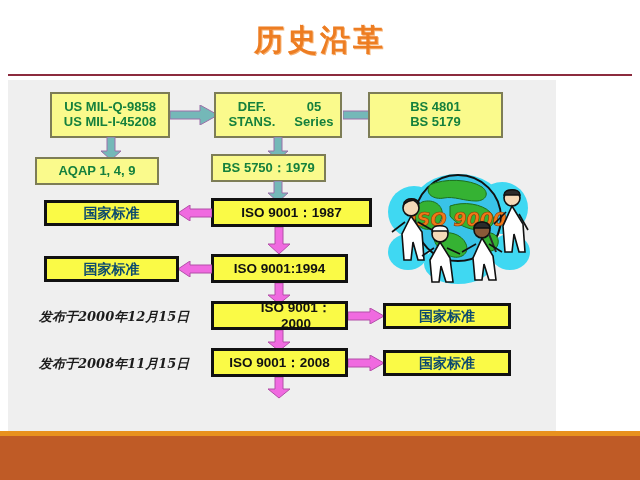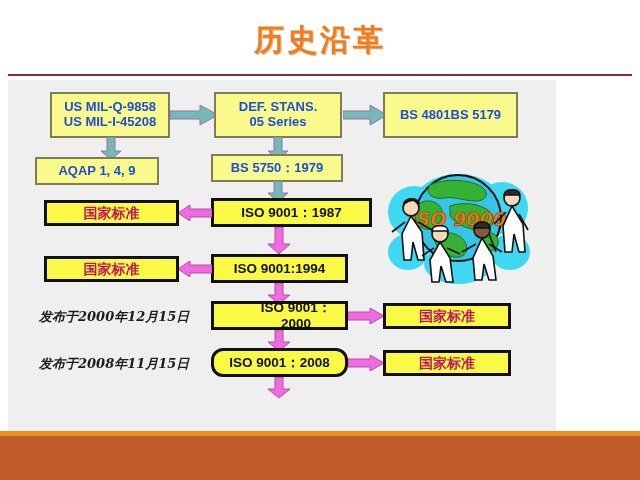"US MIL-Q-9858" .box-olive { color: #1d4ed8 -> #15803d }
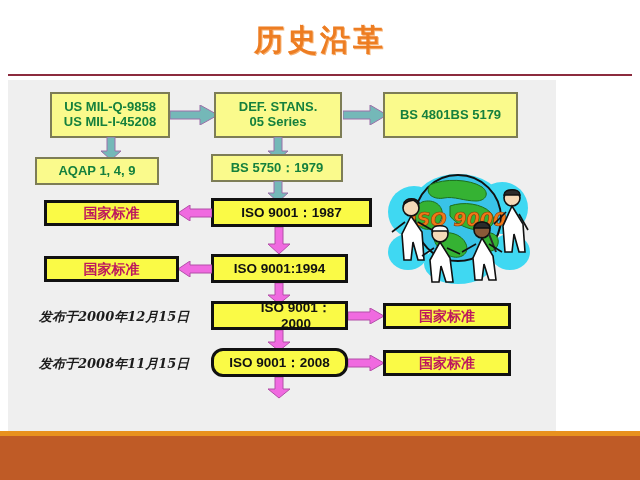"DEF. STANS." div.box { flex-direction: column -> none }
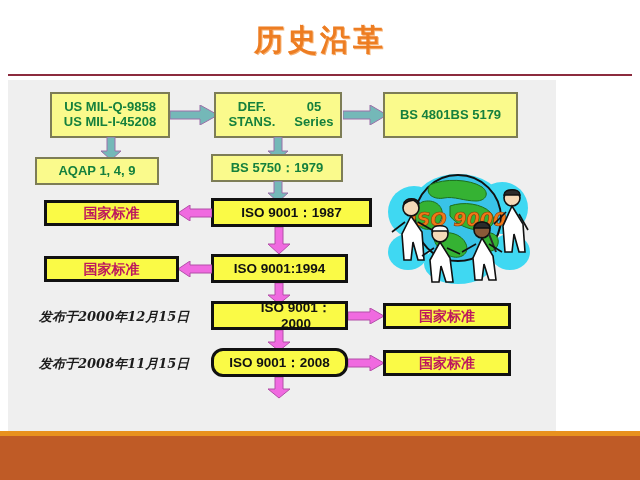"BS 4801" div.box { flex-direction: row -> column; left: 383px -> 368px }
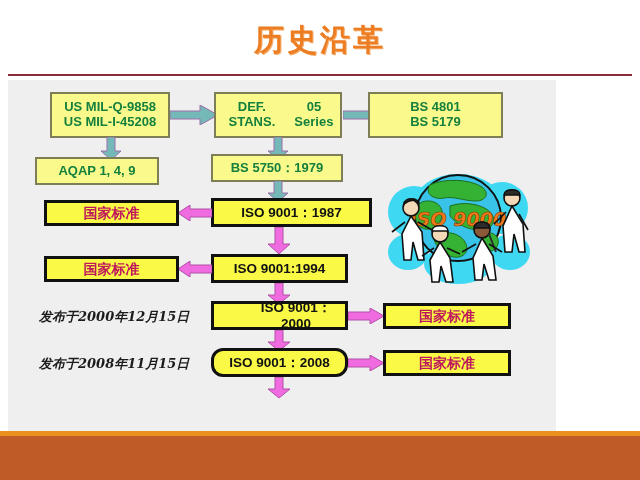"BS 5750：1979" div.box { width: 132px -> 115px }
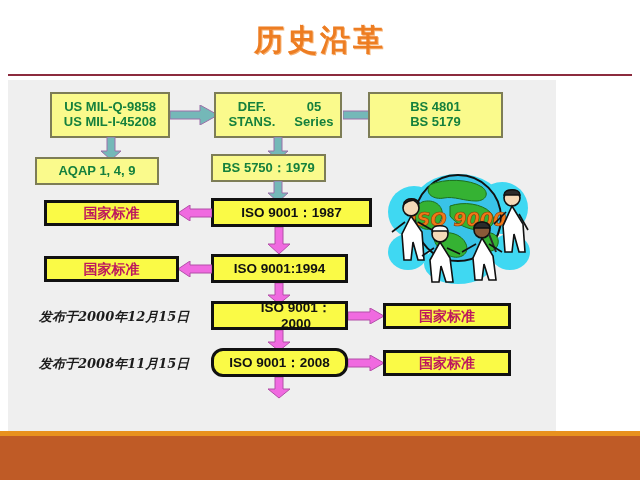"国家标准" .box-cn { color: #be185d -> #0c4a6e }
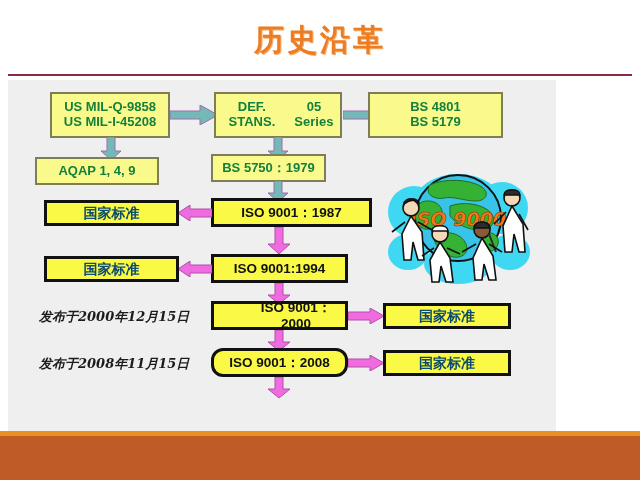"ISO 9001：2008" div.box { border-radius: 12px -> none }
